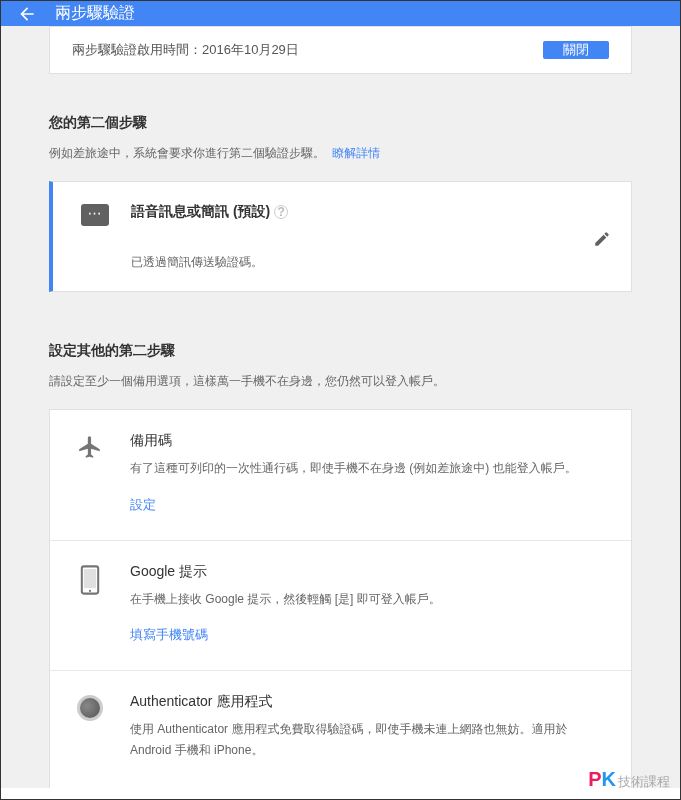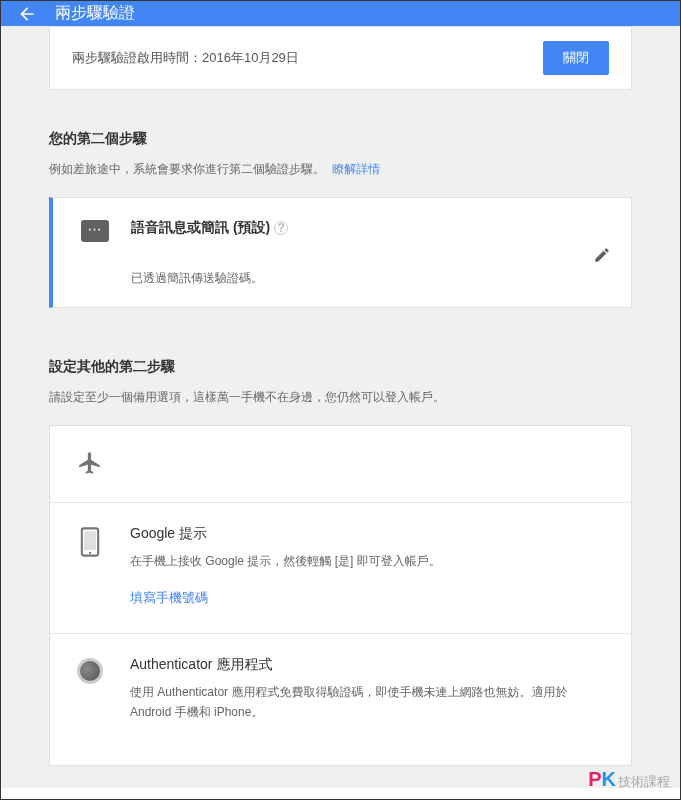"關閉" .btn-primary { padding: 8px 20px -> 0 20px }
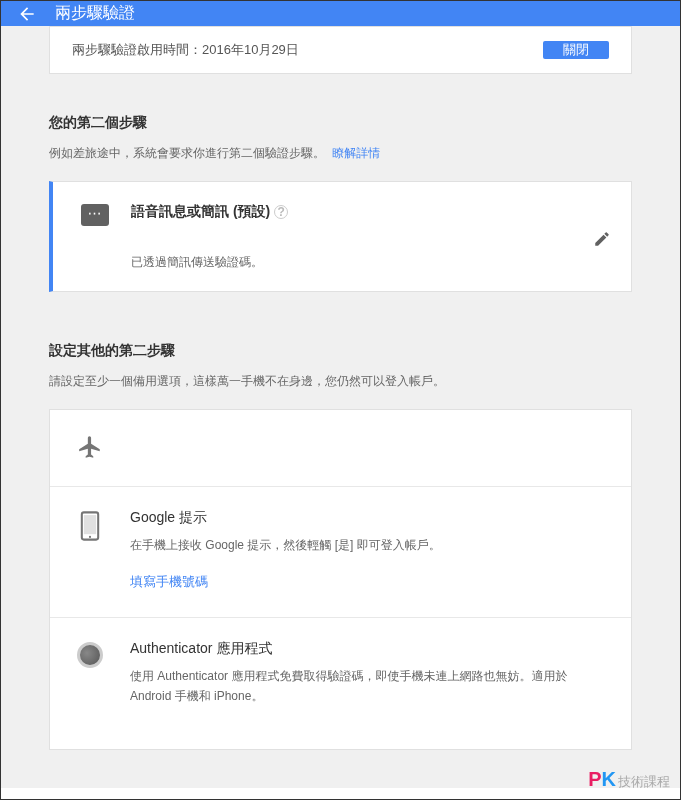"備用碼" div.alt-content { html: none -> <div> <div>備用碼</div> <div>有了這種可列印的一次性通行碼，即使手機不在身邊 (例如差旅途中) 也能登入帳戶。</div> <a>設定</a> </div> }
